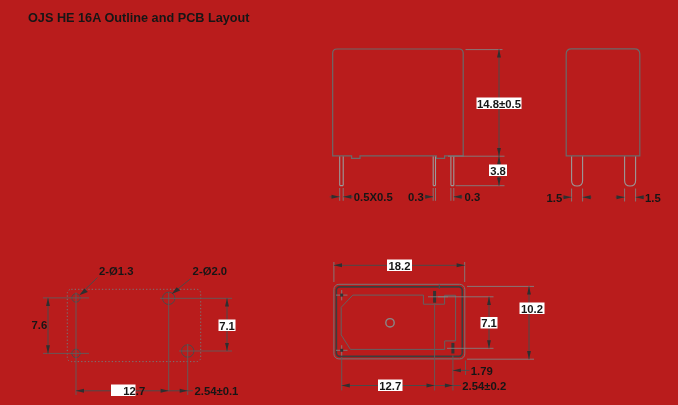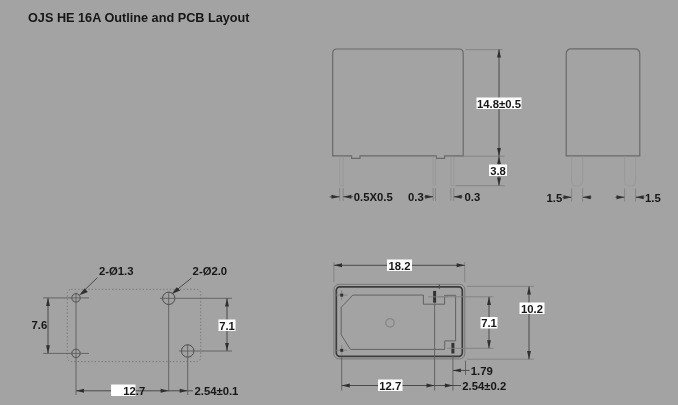"OJS HE 16A Outline and" #page { background: #a3a3a3 -> #b91c1c }
